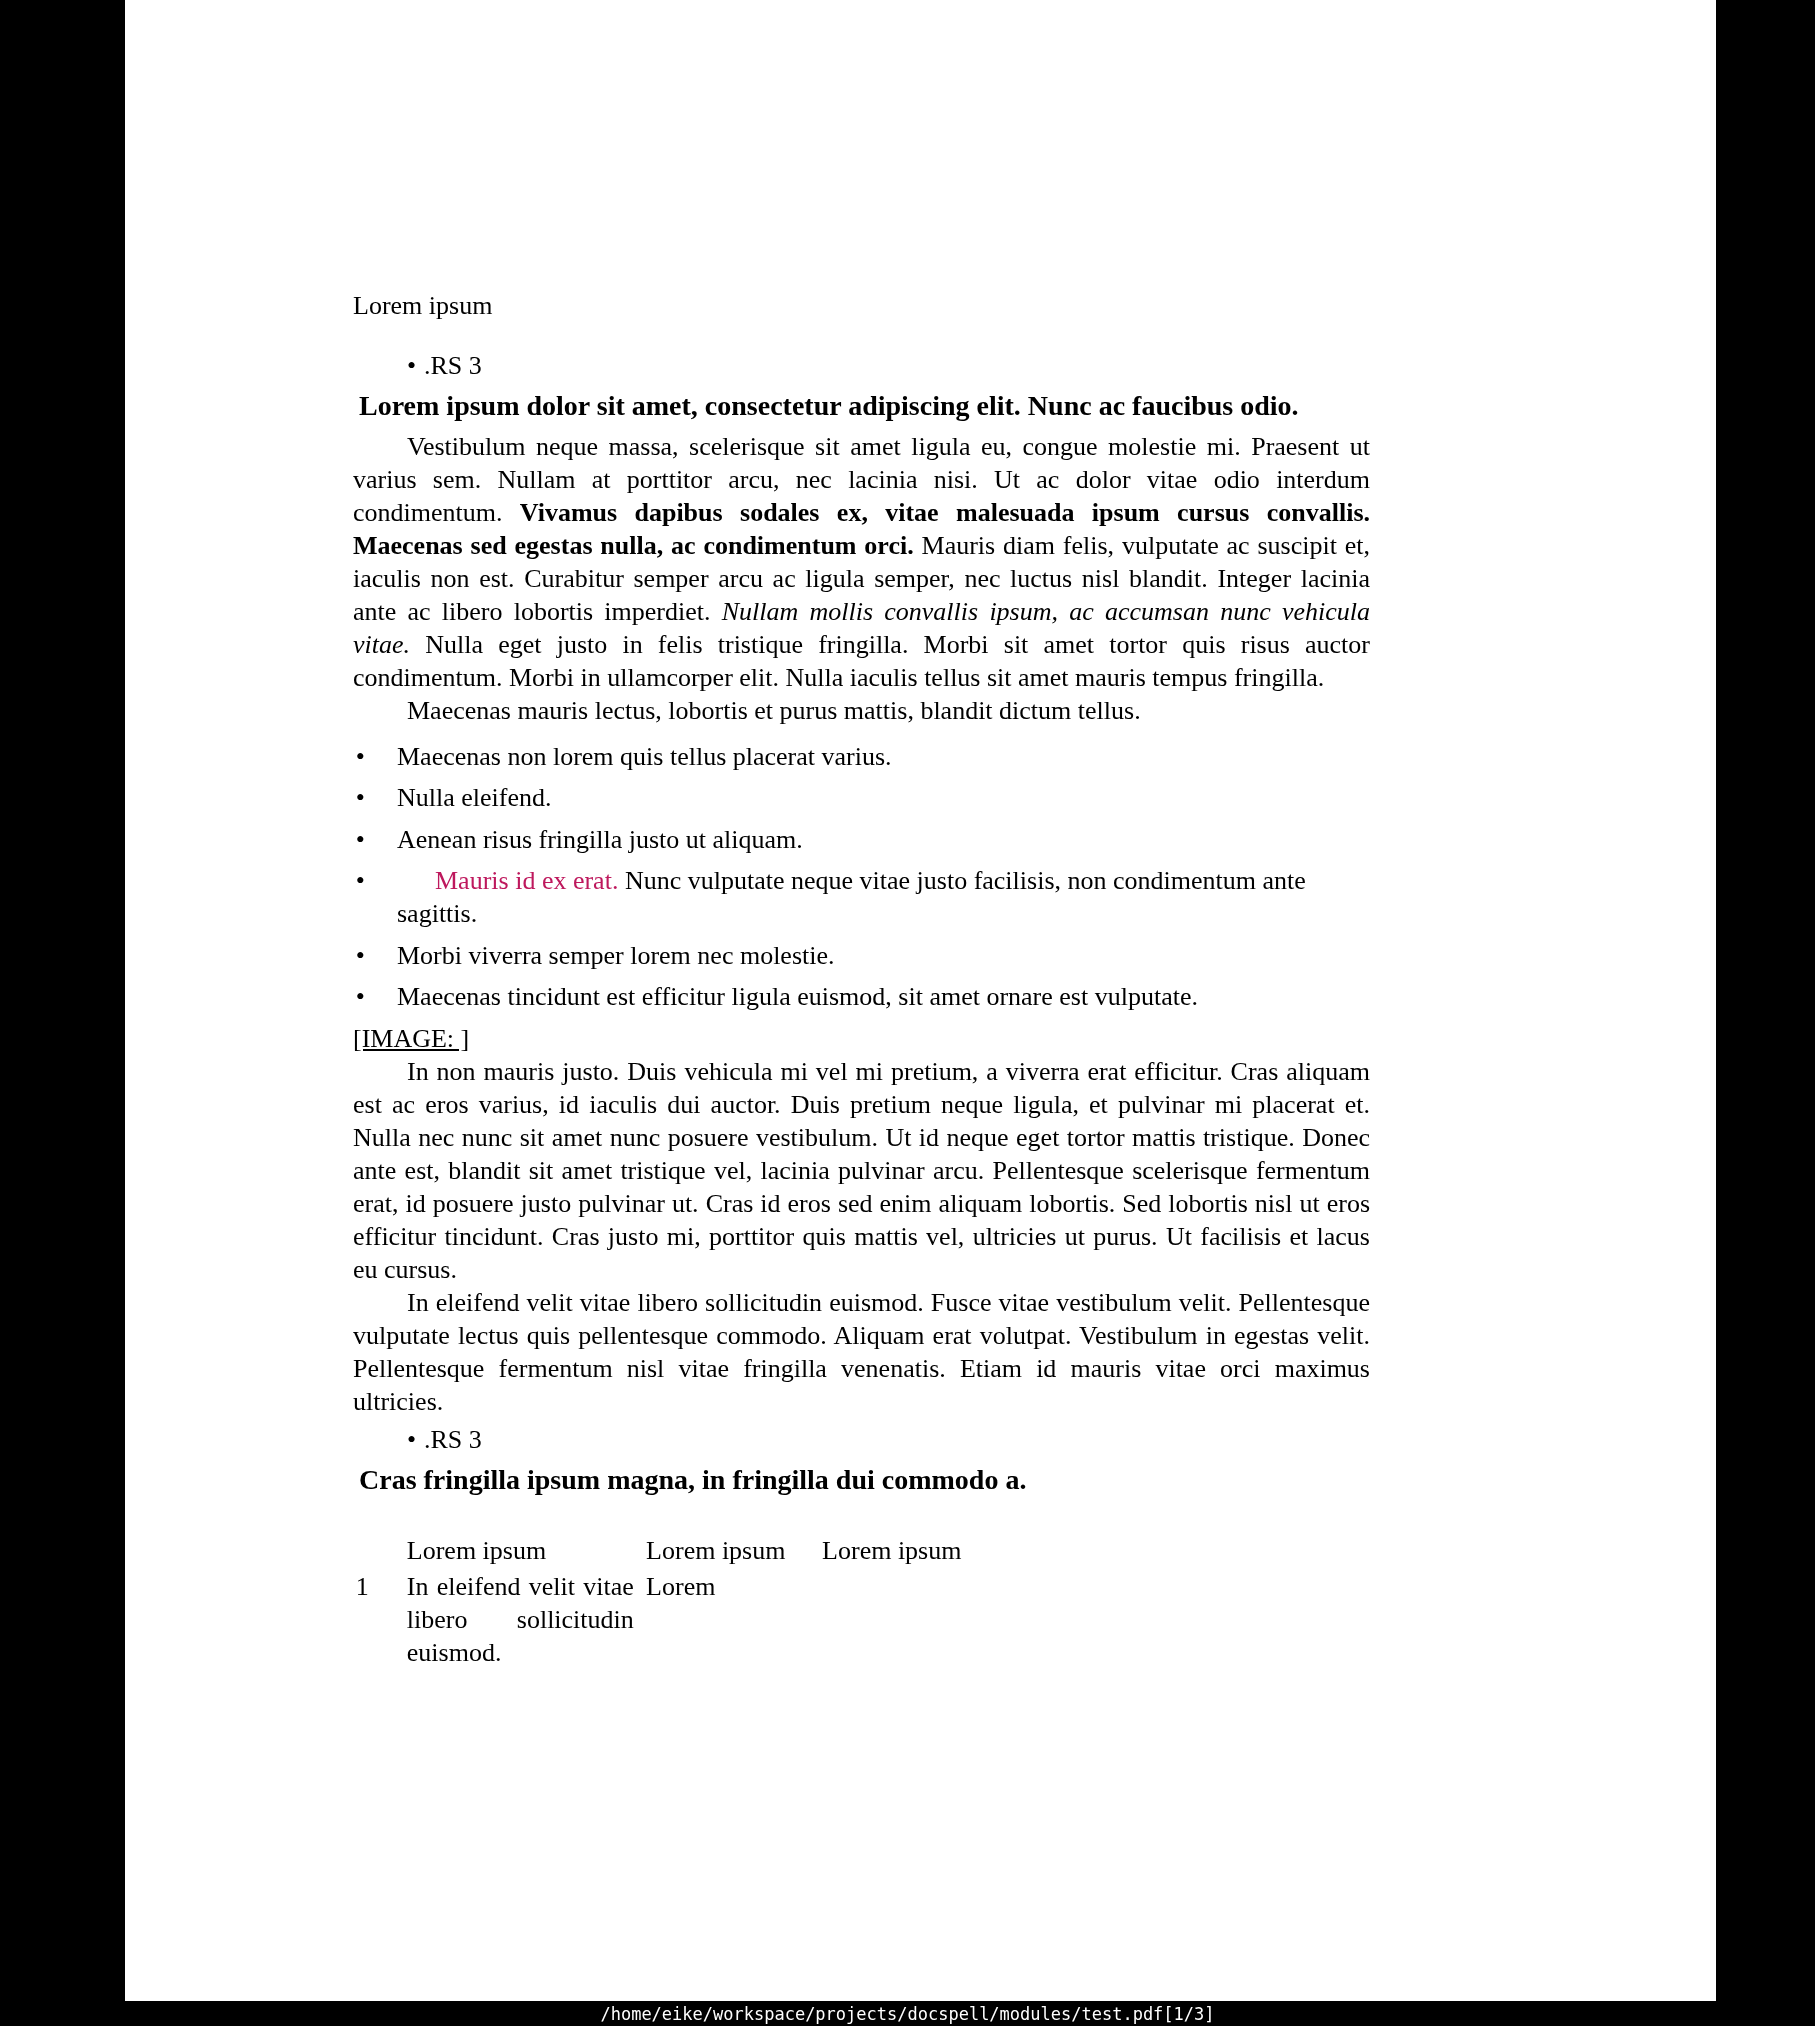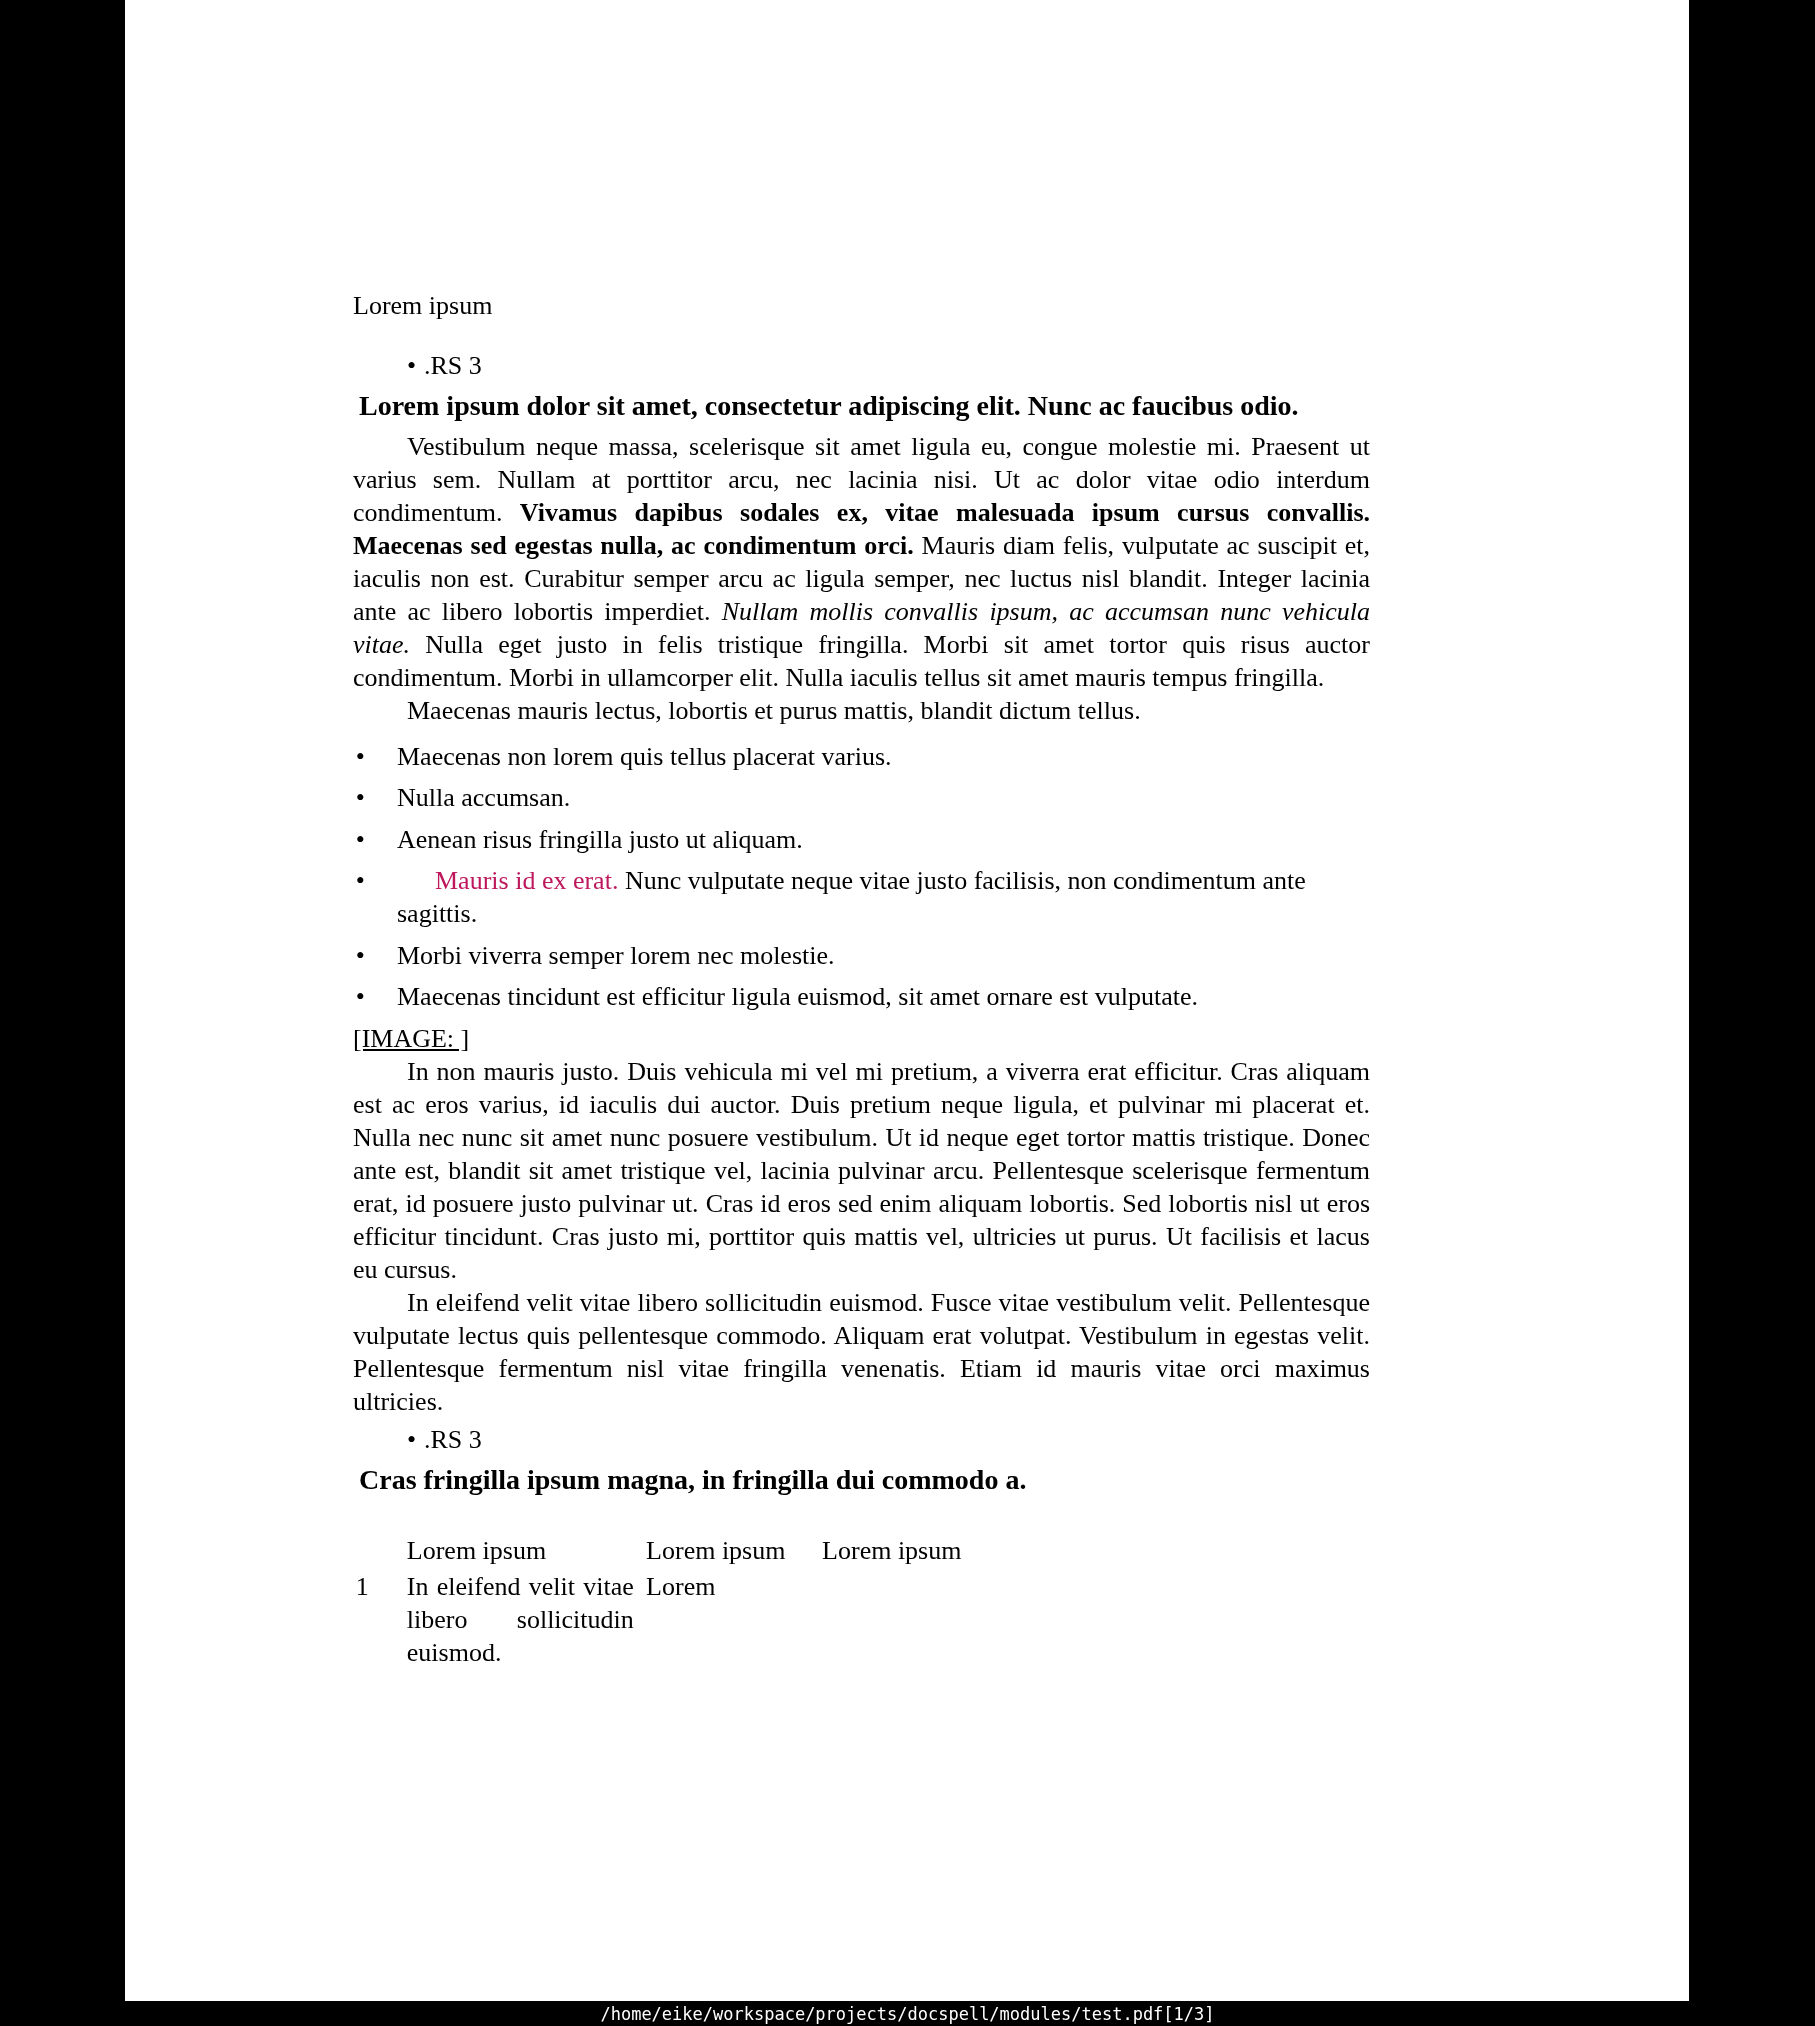"Lorem ipsum" .page { padding-left: none -> 27px }
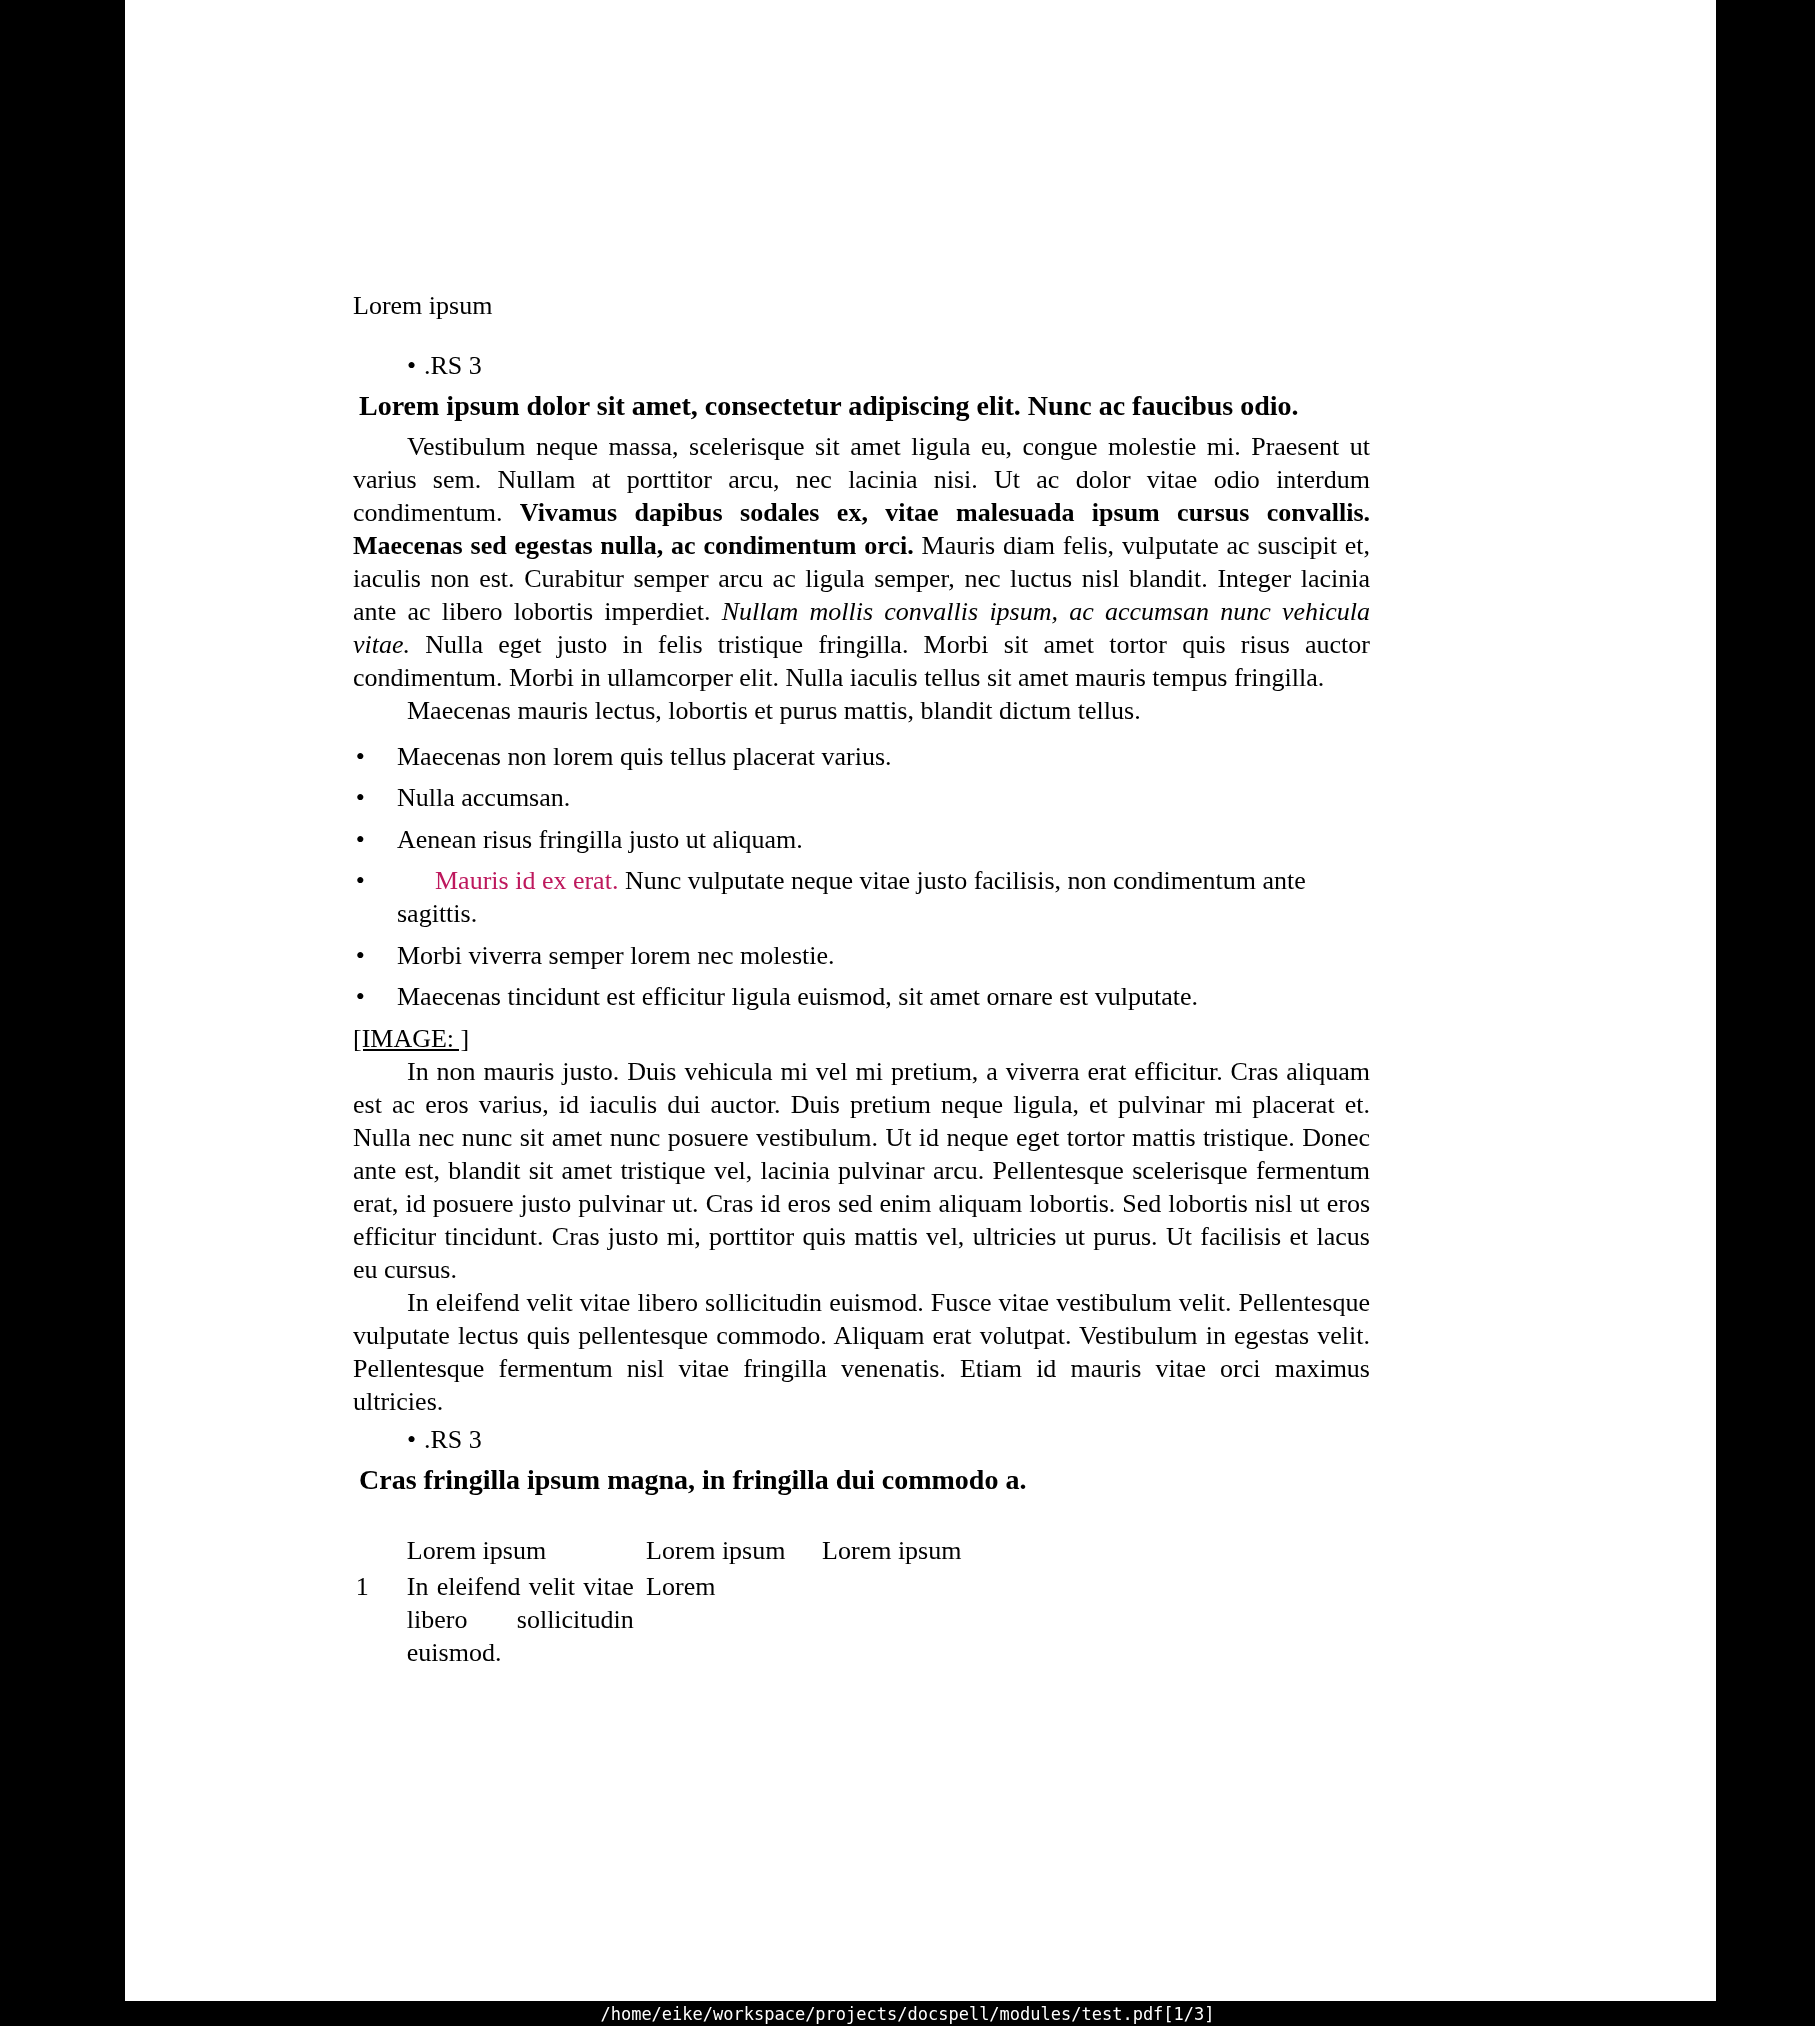"Nulla accumsan." span { text: accumsan -> eleifend }
